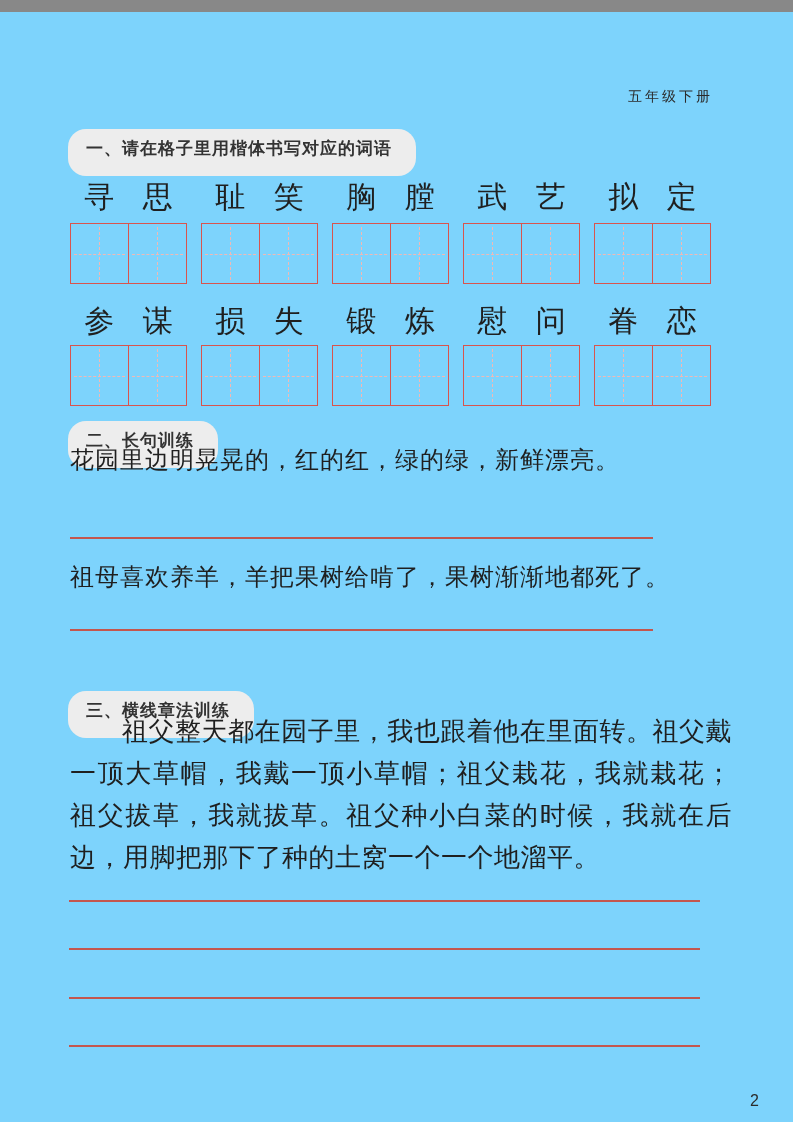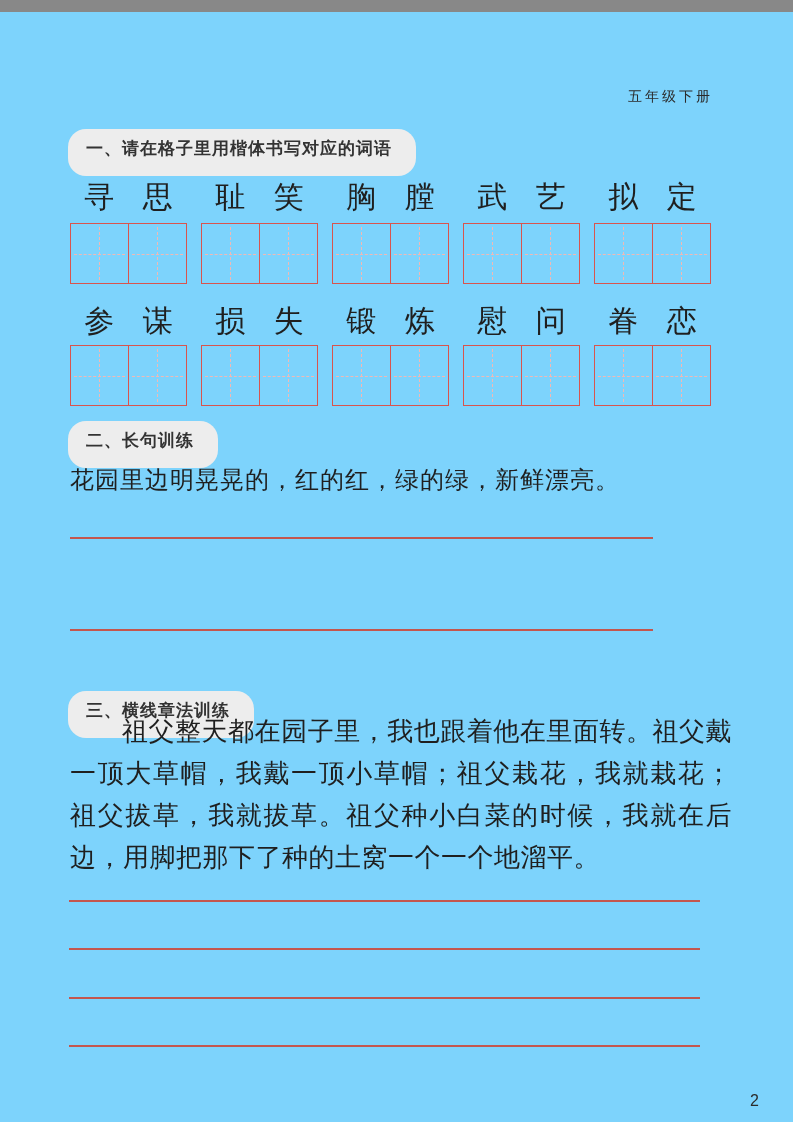"花园里边明晃晃的，红的红，绿的绿，新鲜漂亮。" .sentence1 { top: 452px -> 432px }
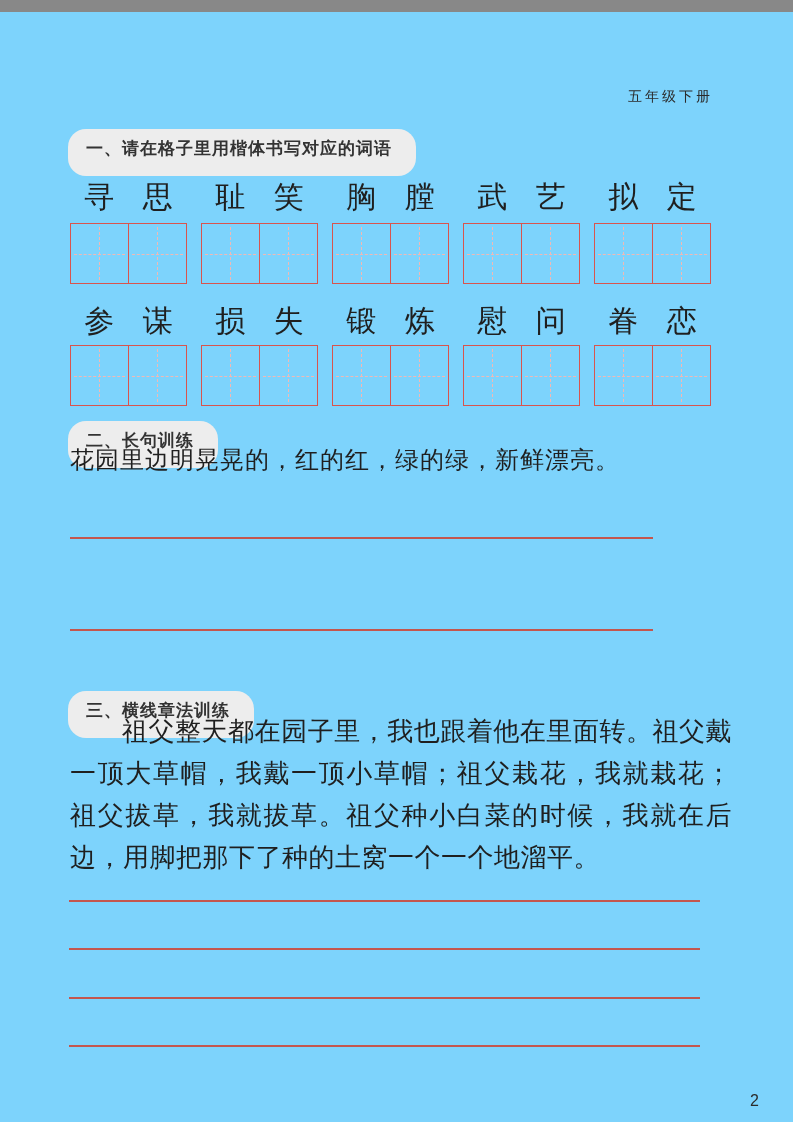"祖母喜欢养羊，羊把果树给啃了，果树渐渐地都死了。" div.sentence { html: none -> <div>祖母喜欢养羊，羊把果树给啃了，果树渐渐地都死了。</div> }
